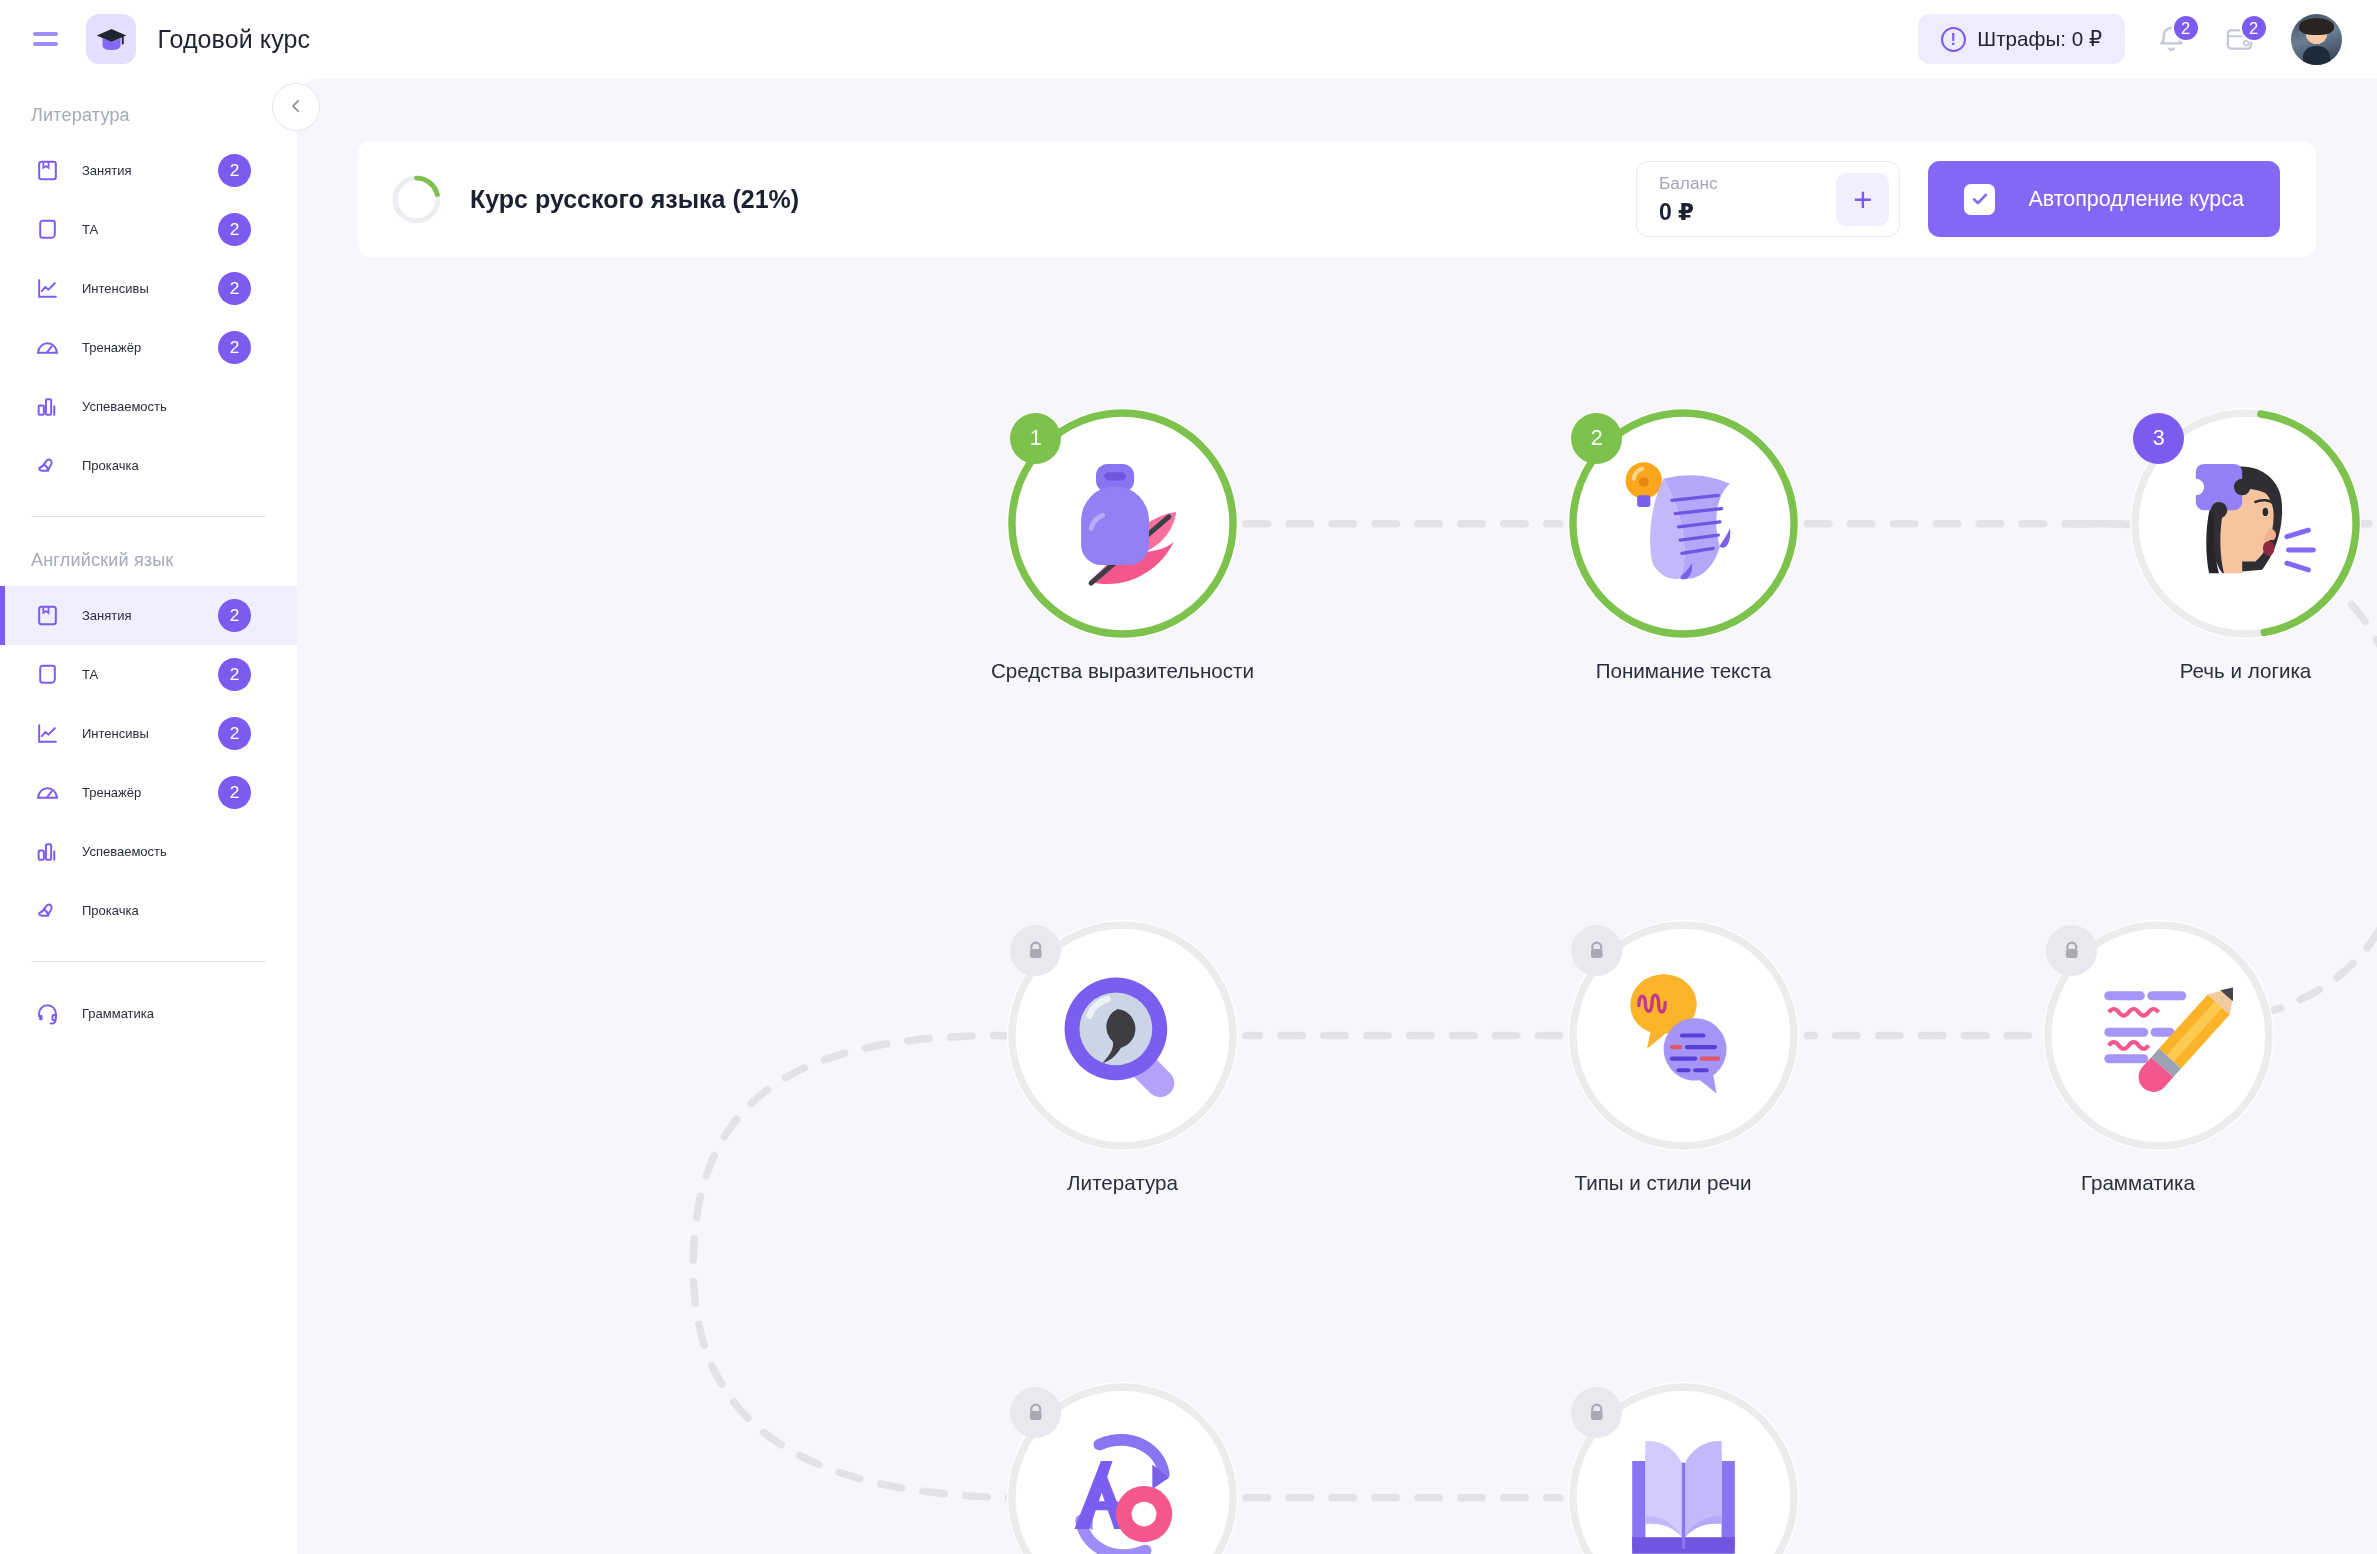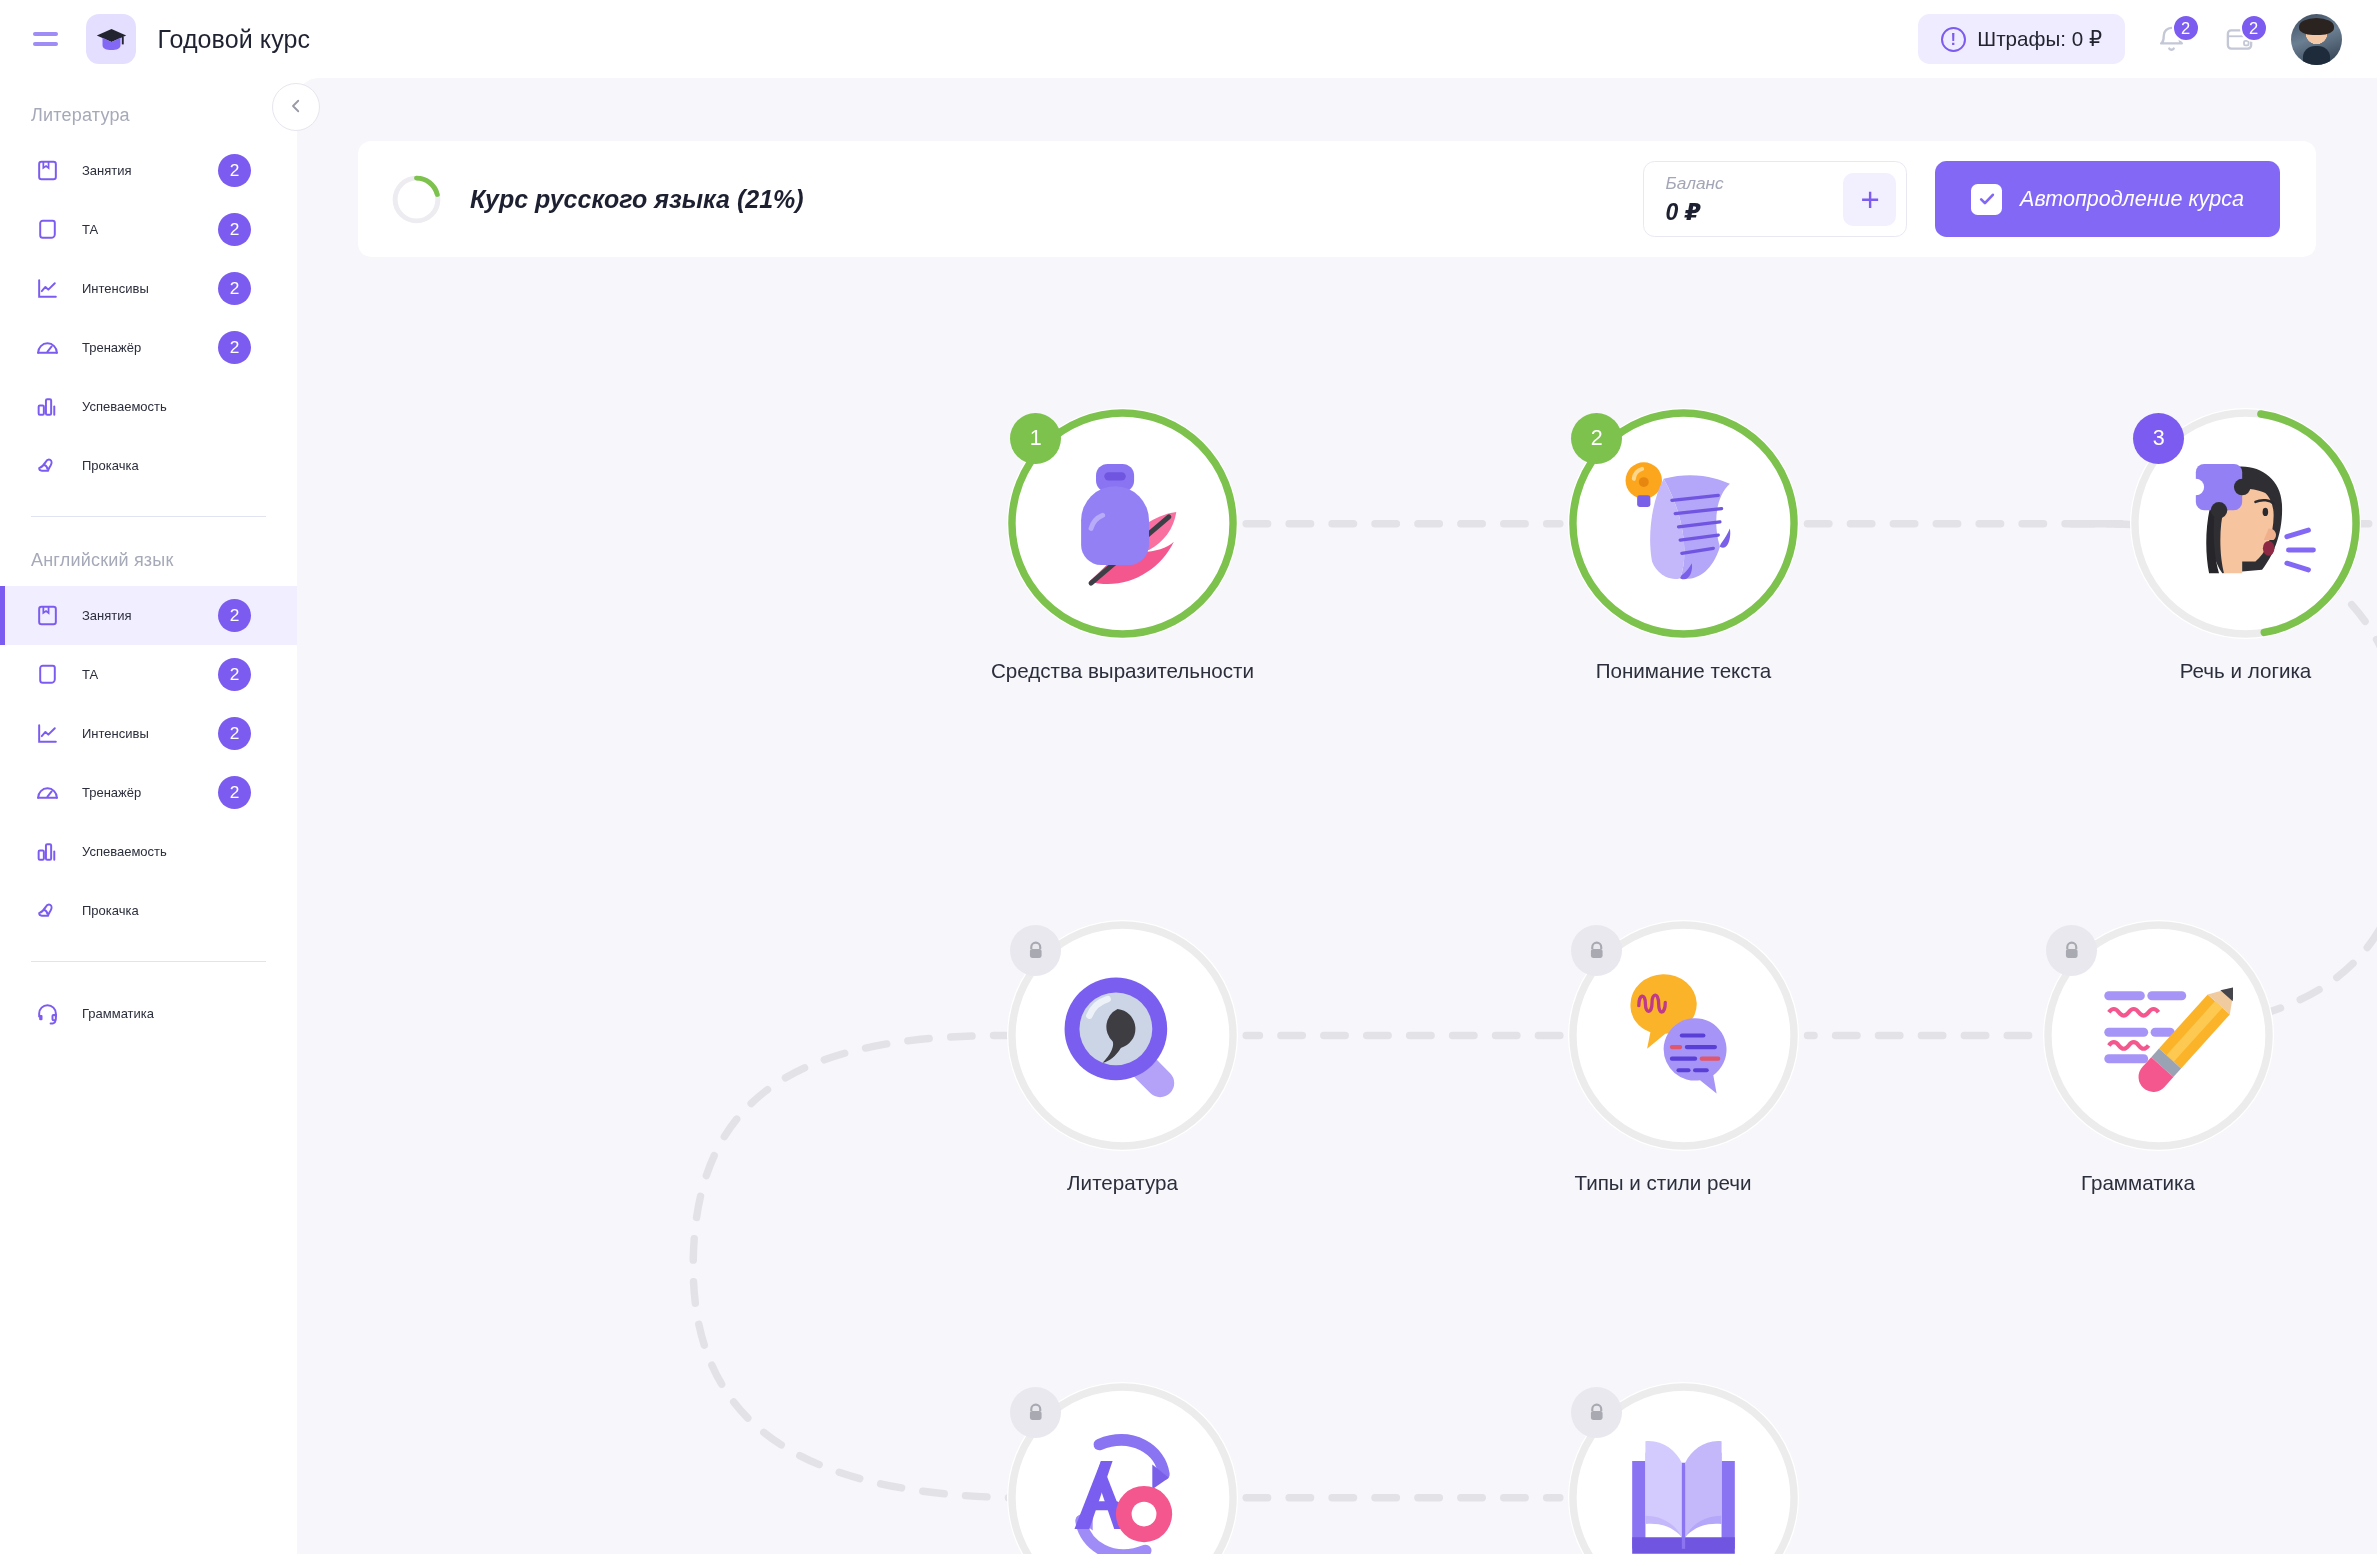"Курс русского языка (21%)" .course-card { font-style: italic -> none }
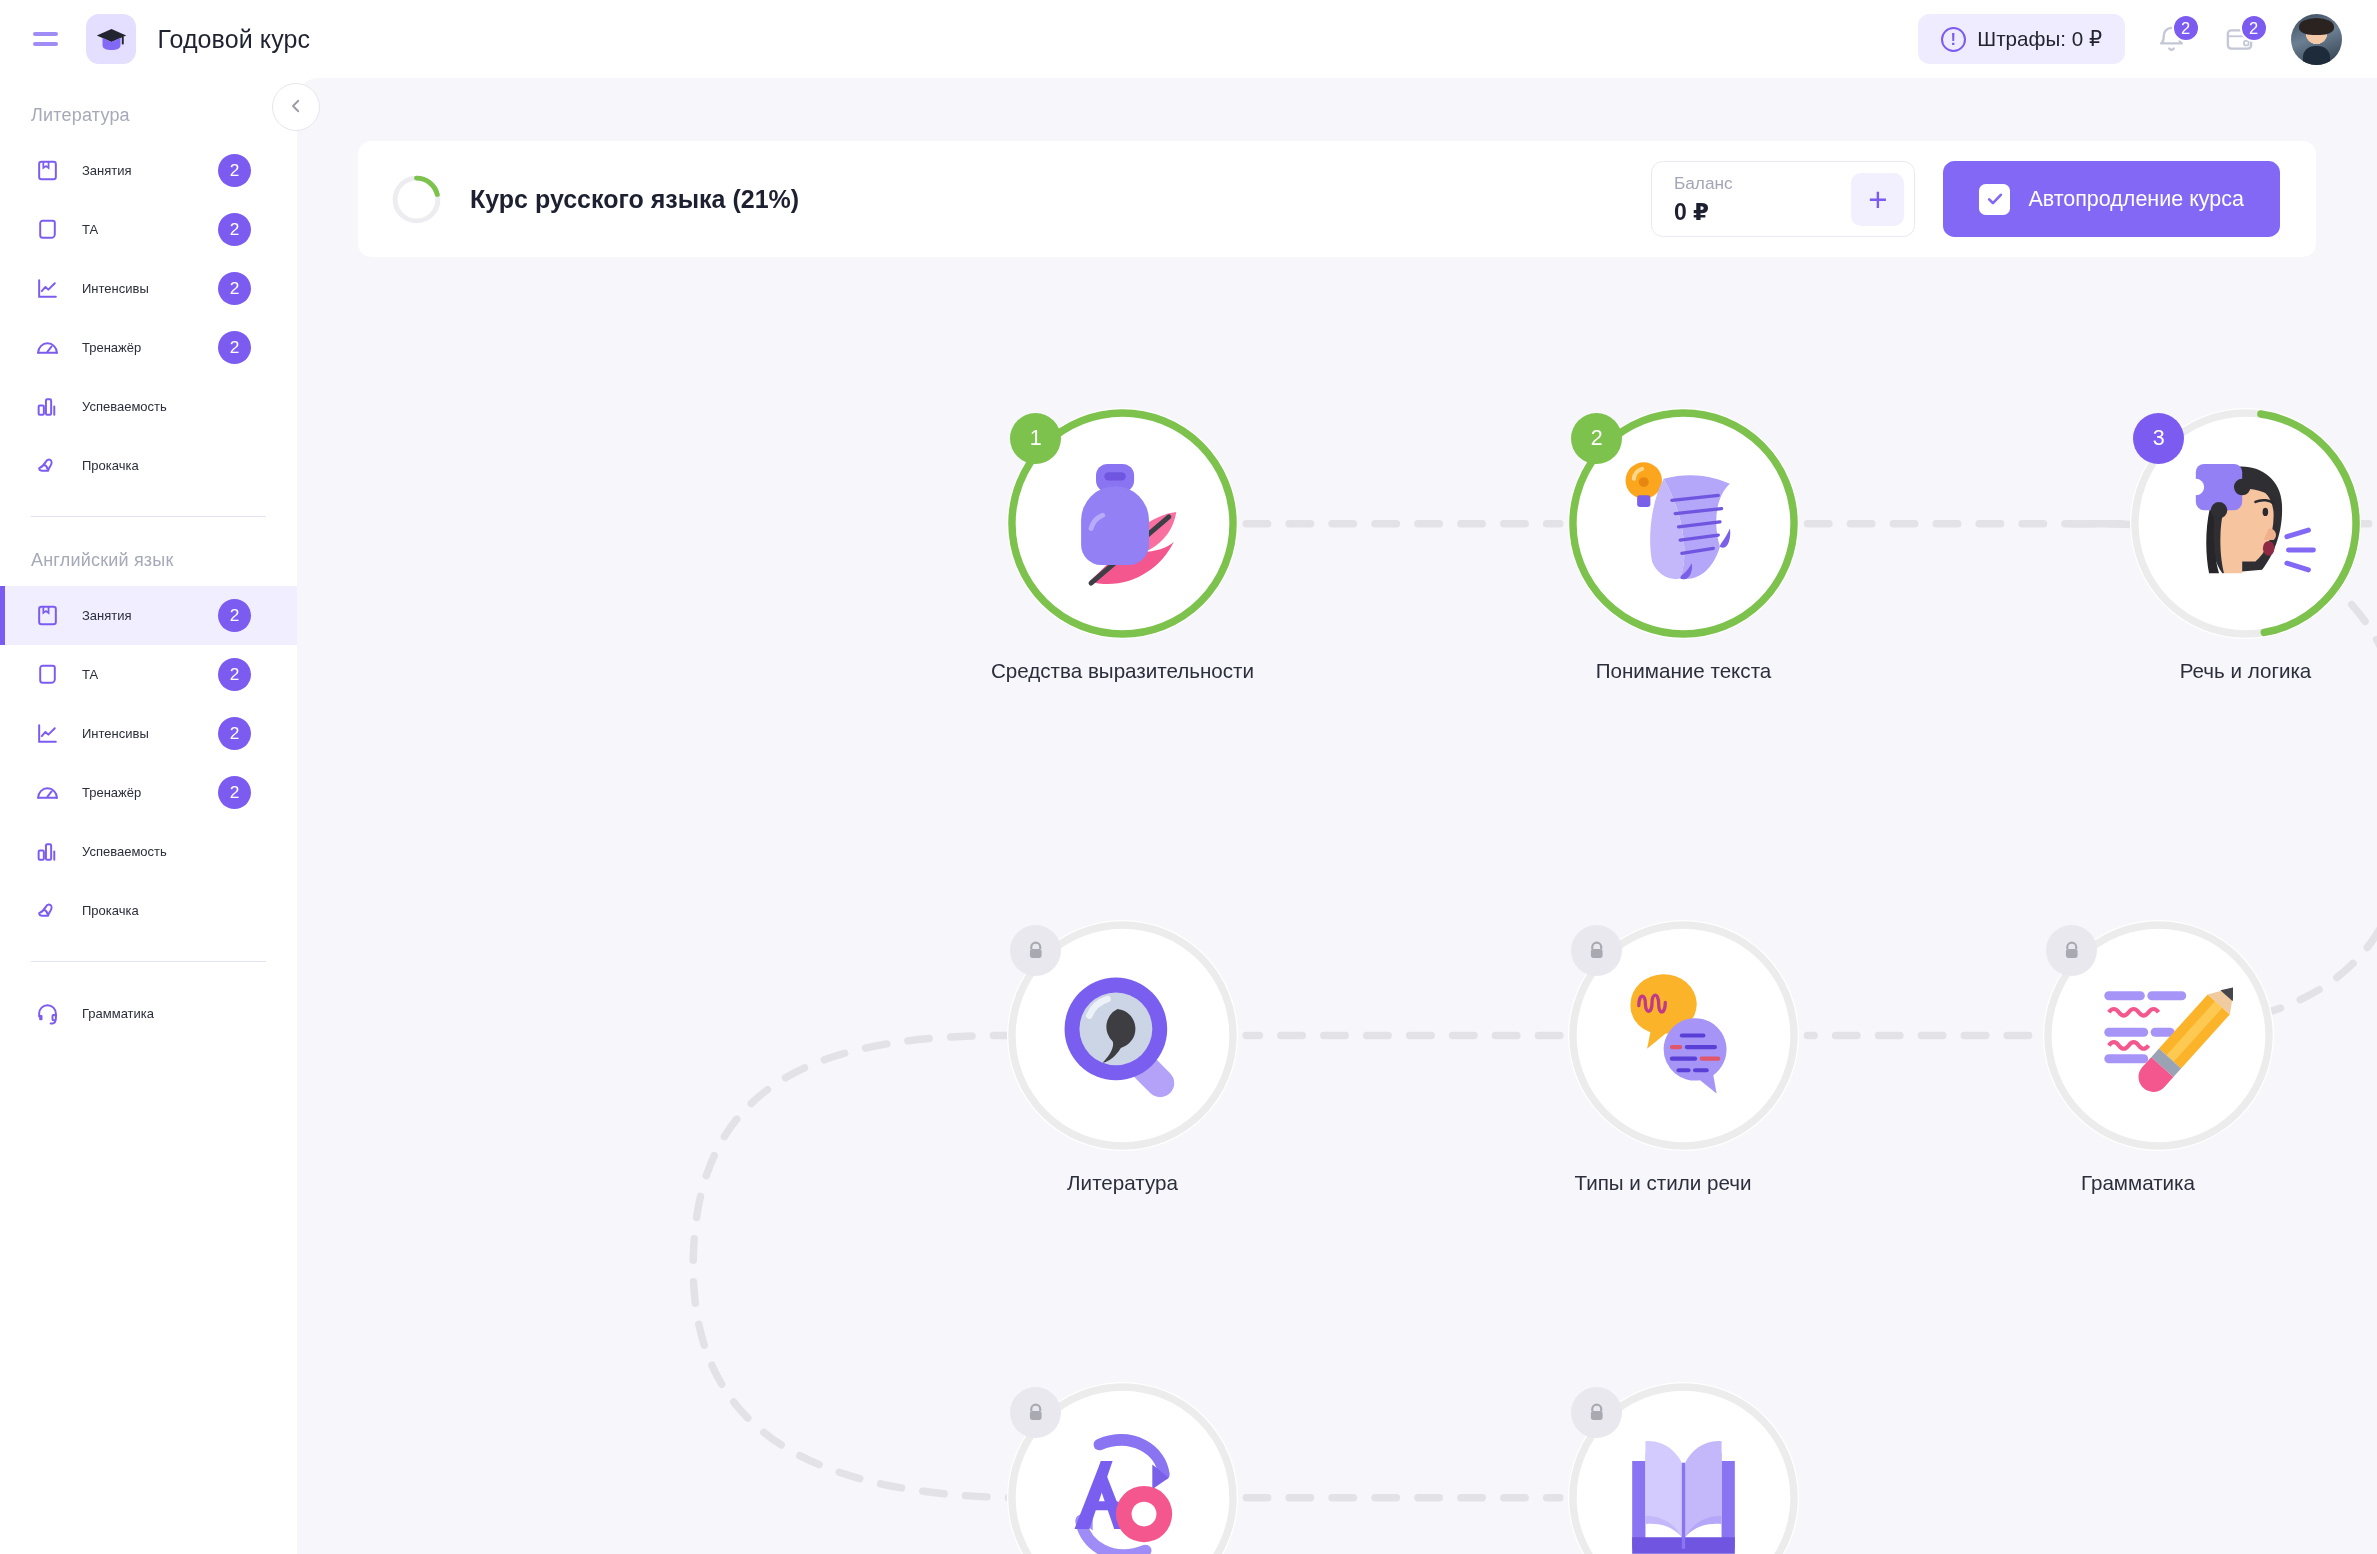"Автопродление курса" .autorenew-btn { gap: 18px -> 33px }
